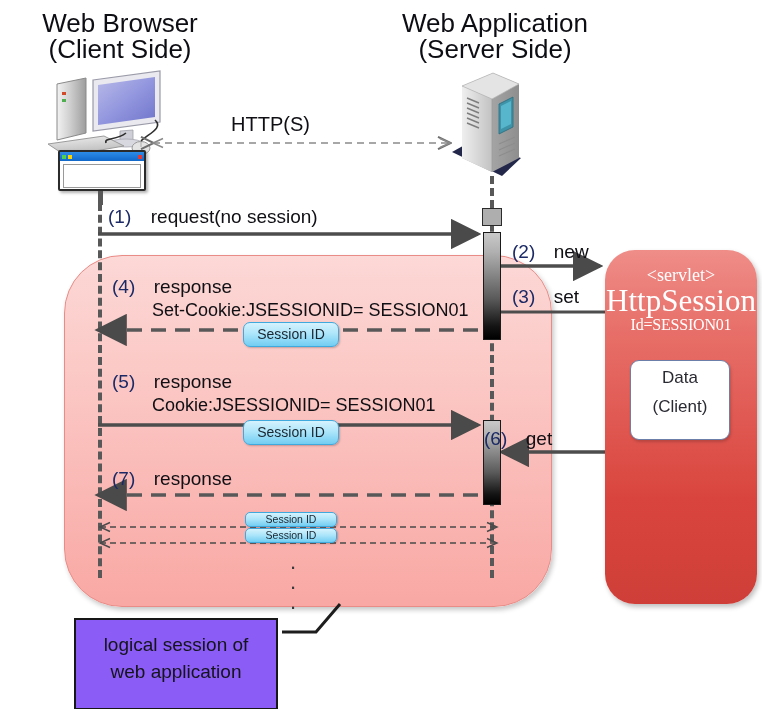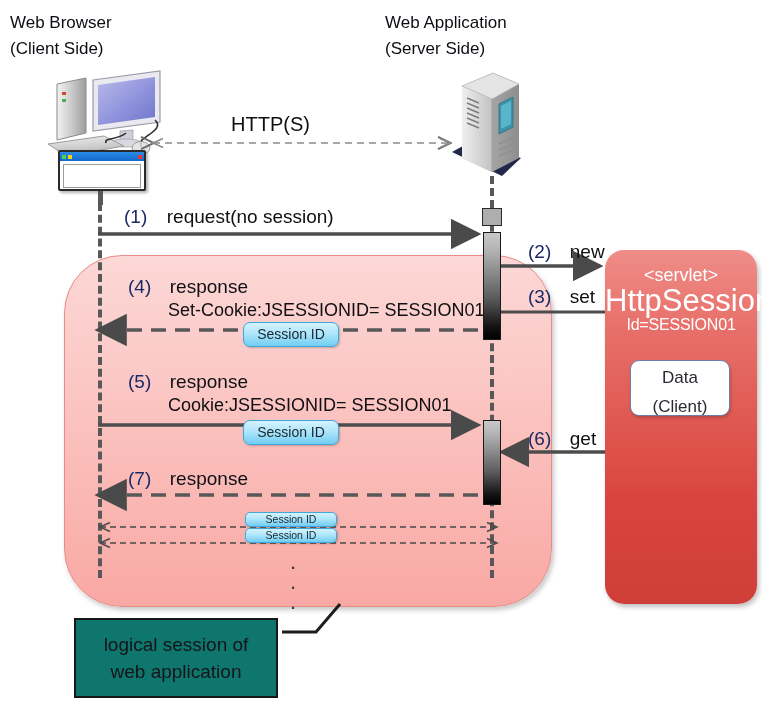"Web Browser" .col-header { font-size: 17px -> 26px; text-align: none -> center }
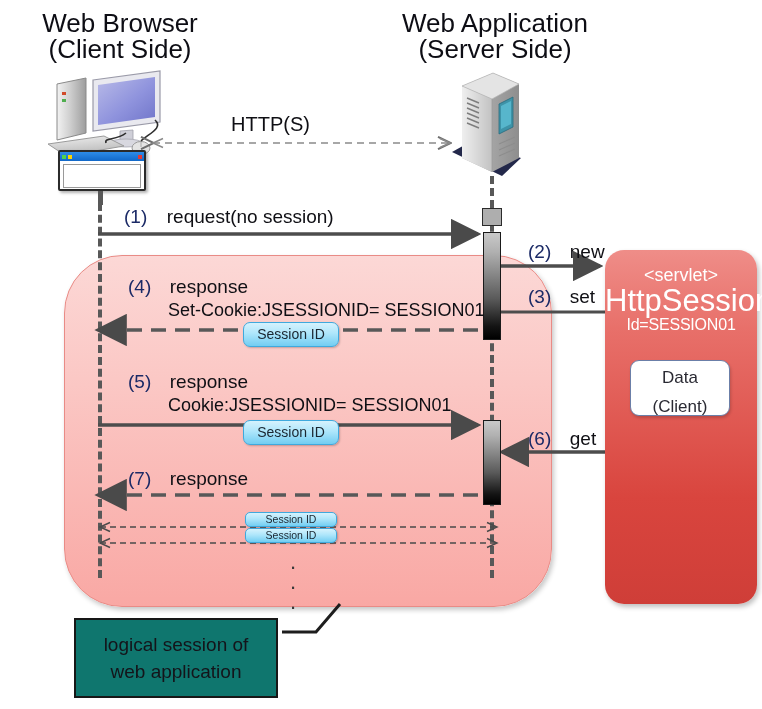"(1) request(no session)" .msg-label { margin-left: 16px -> none }
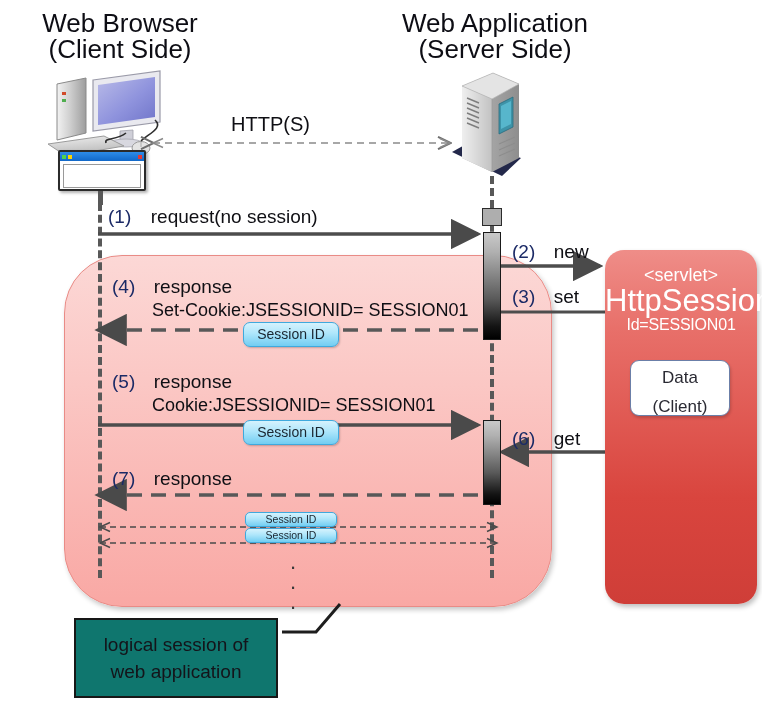"<servlet>" #httpsession-box { border-radius: 19px -> 30px; font-family: none -> Liberation Serif, serif }
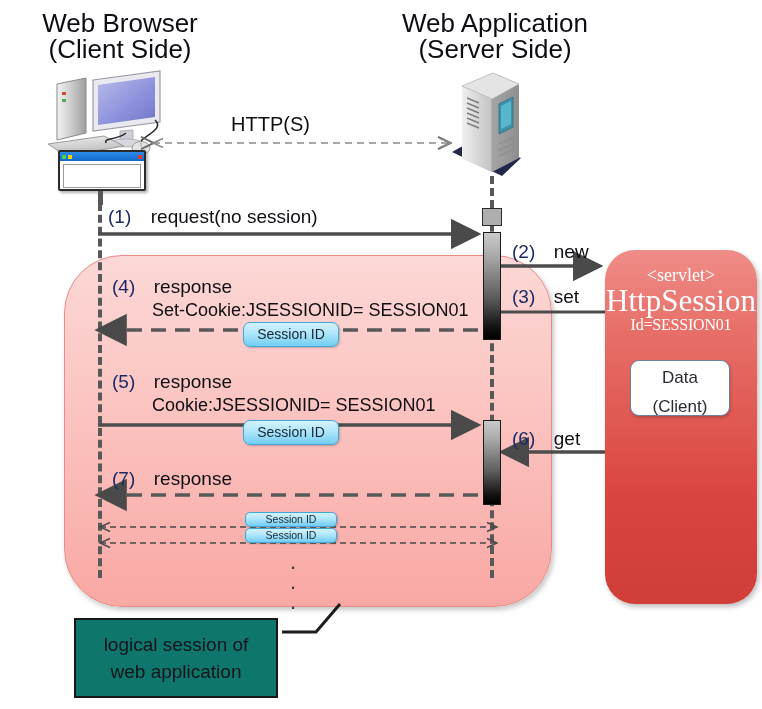"Data" #data-box { height: 56px -> 80px }
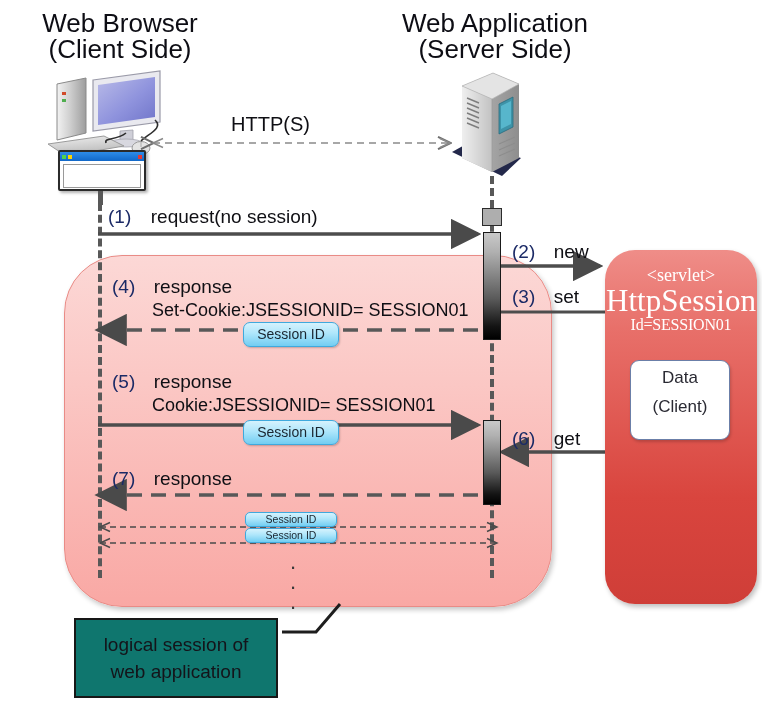"(6) get" div.msg-label { left: 512px -> 484px }
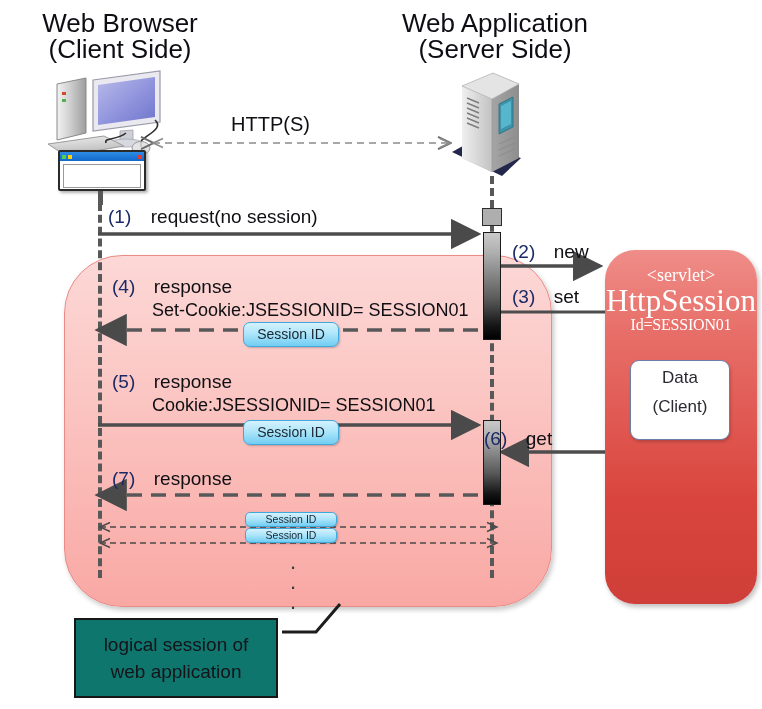"logical session of" #caption-box { background: #0f766e -> #8b5cf6; height: 80px -> 92px }
